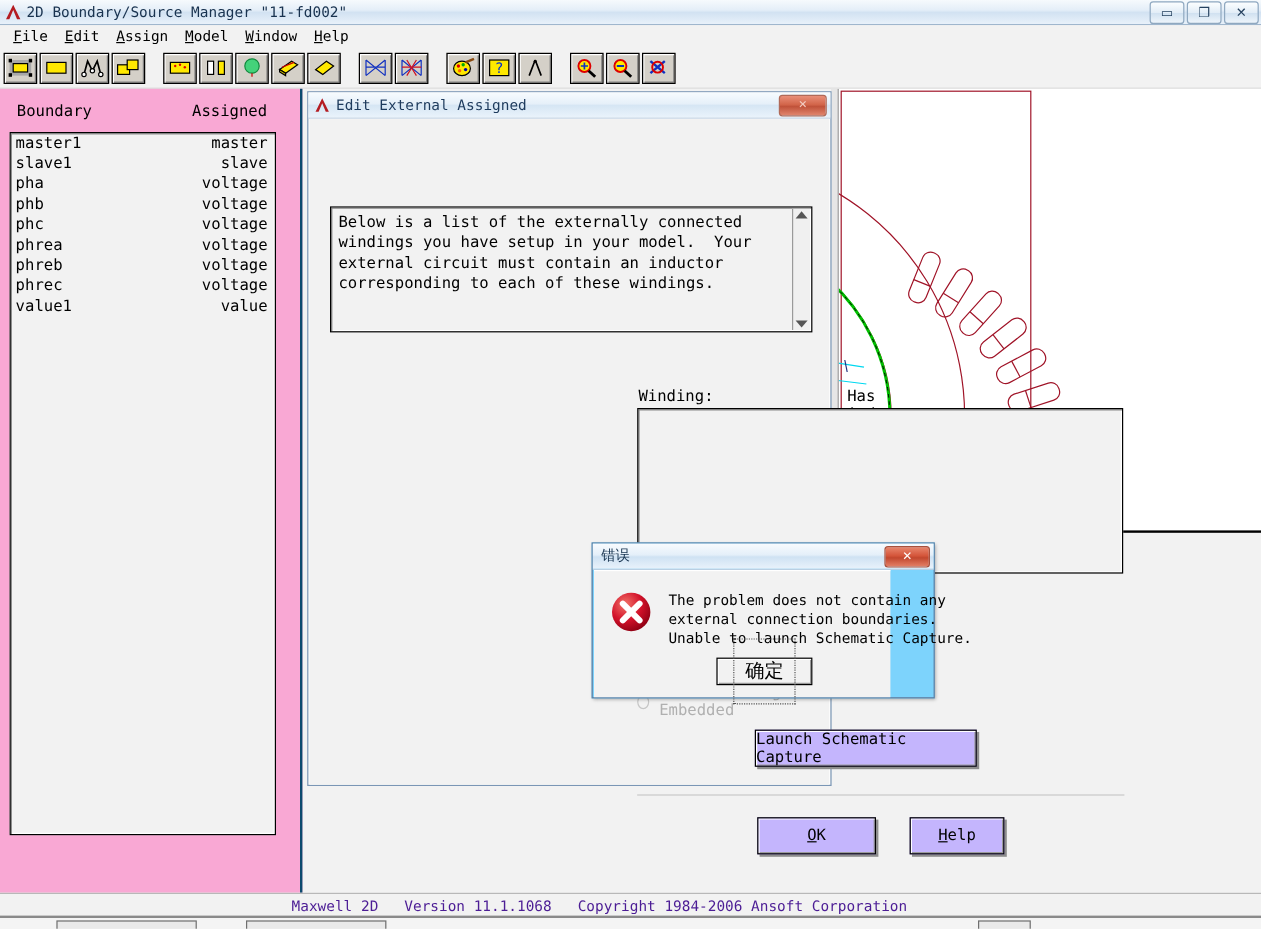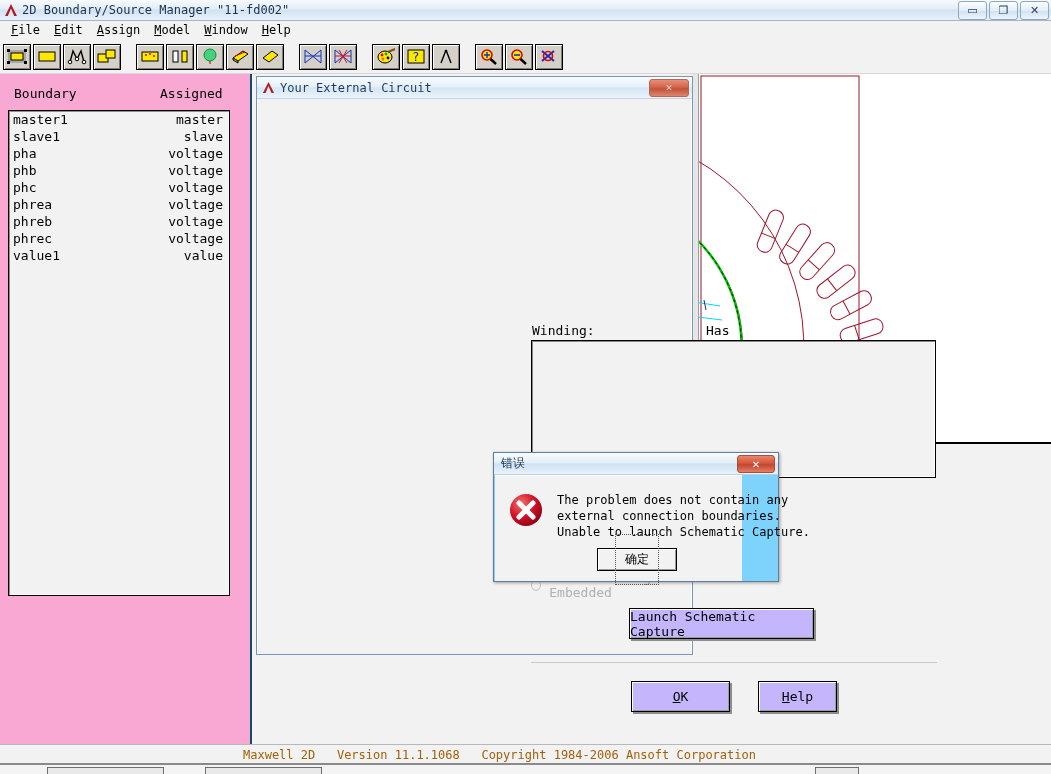"Your External Circuit" span.dtitle { text: Your External Circuit -> Edit External Assigned }
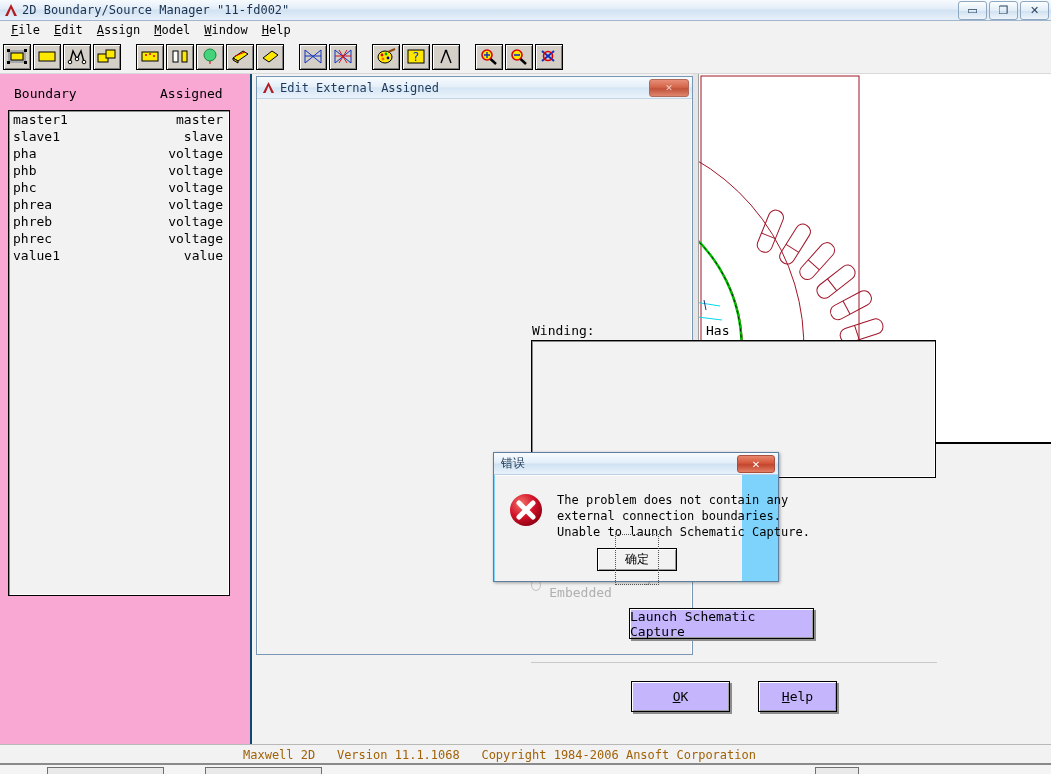"master1" .bp-list { height: 486px -> 586px }
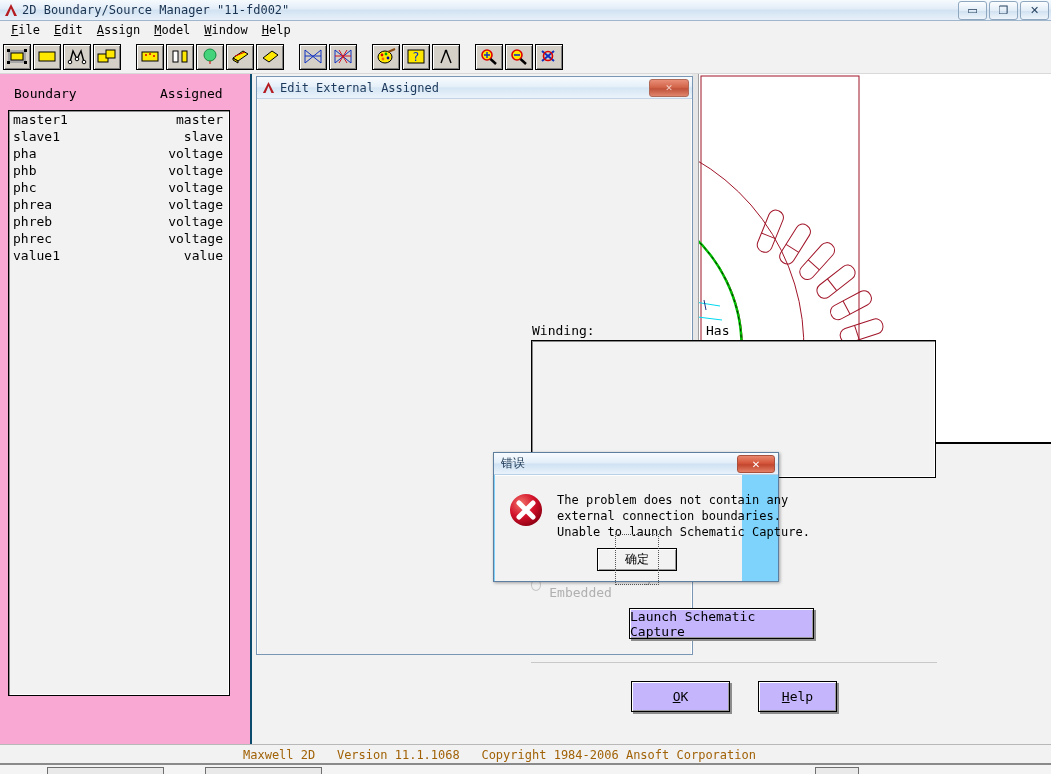"Below is a list of" div.infobox { html: none -> <div> <div>Below is a list of the externally connected windings you have setup in your model. Your external circuit must contain an inductor corresponding to each of these windings.</div> <div> <div></div> <div></div> </div> </div> }
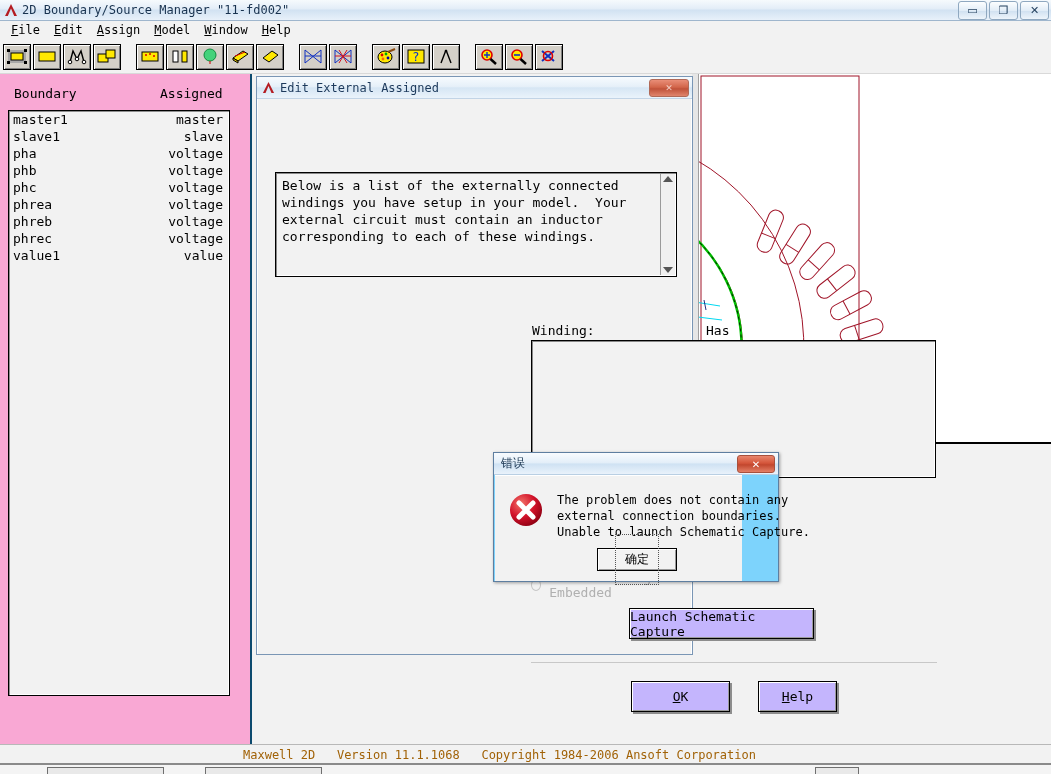"确定" .err-ok span { font-size: 12px -> 16px }
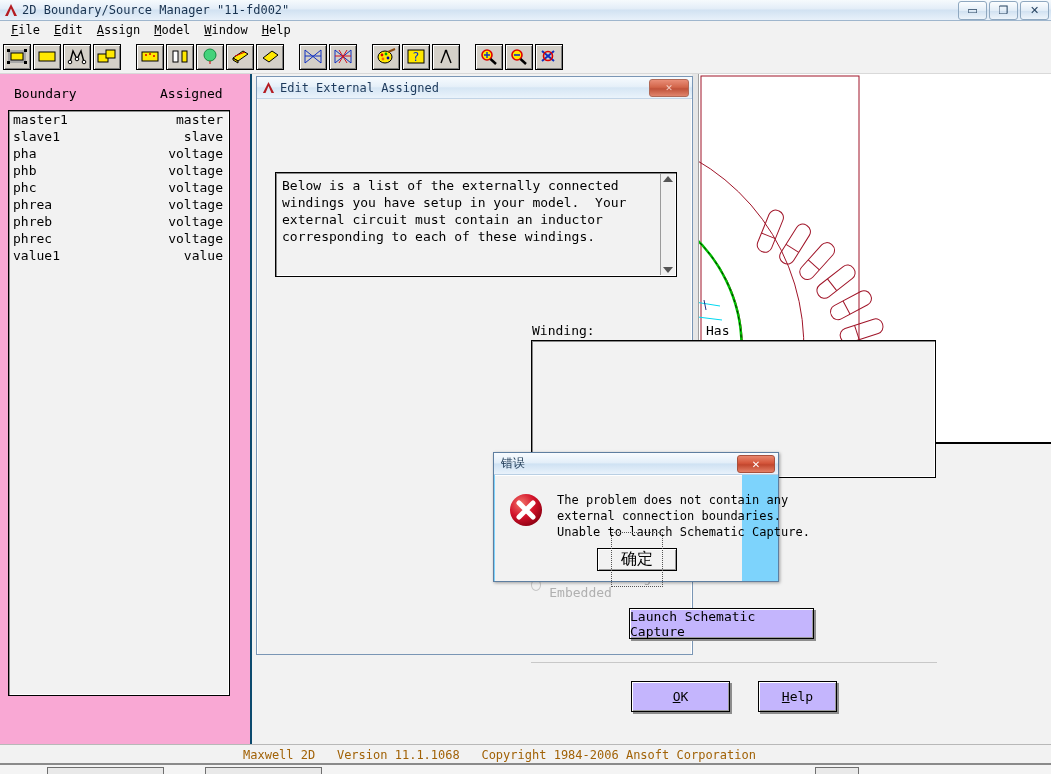"Maxwell 2D Version 11.1.1068 Copyright" .statusbar .st { color: #a16207 -> #4c1d95 }
